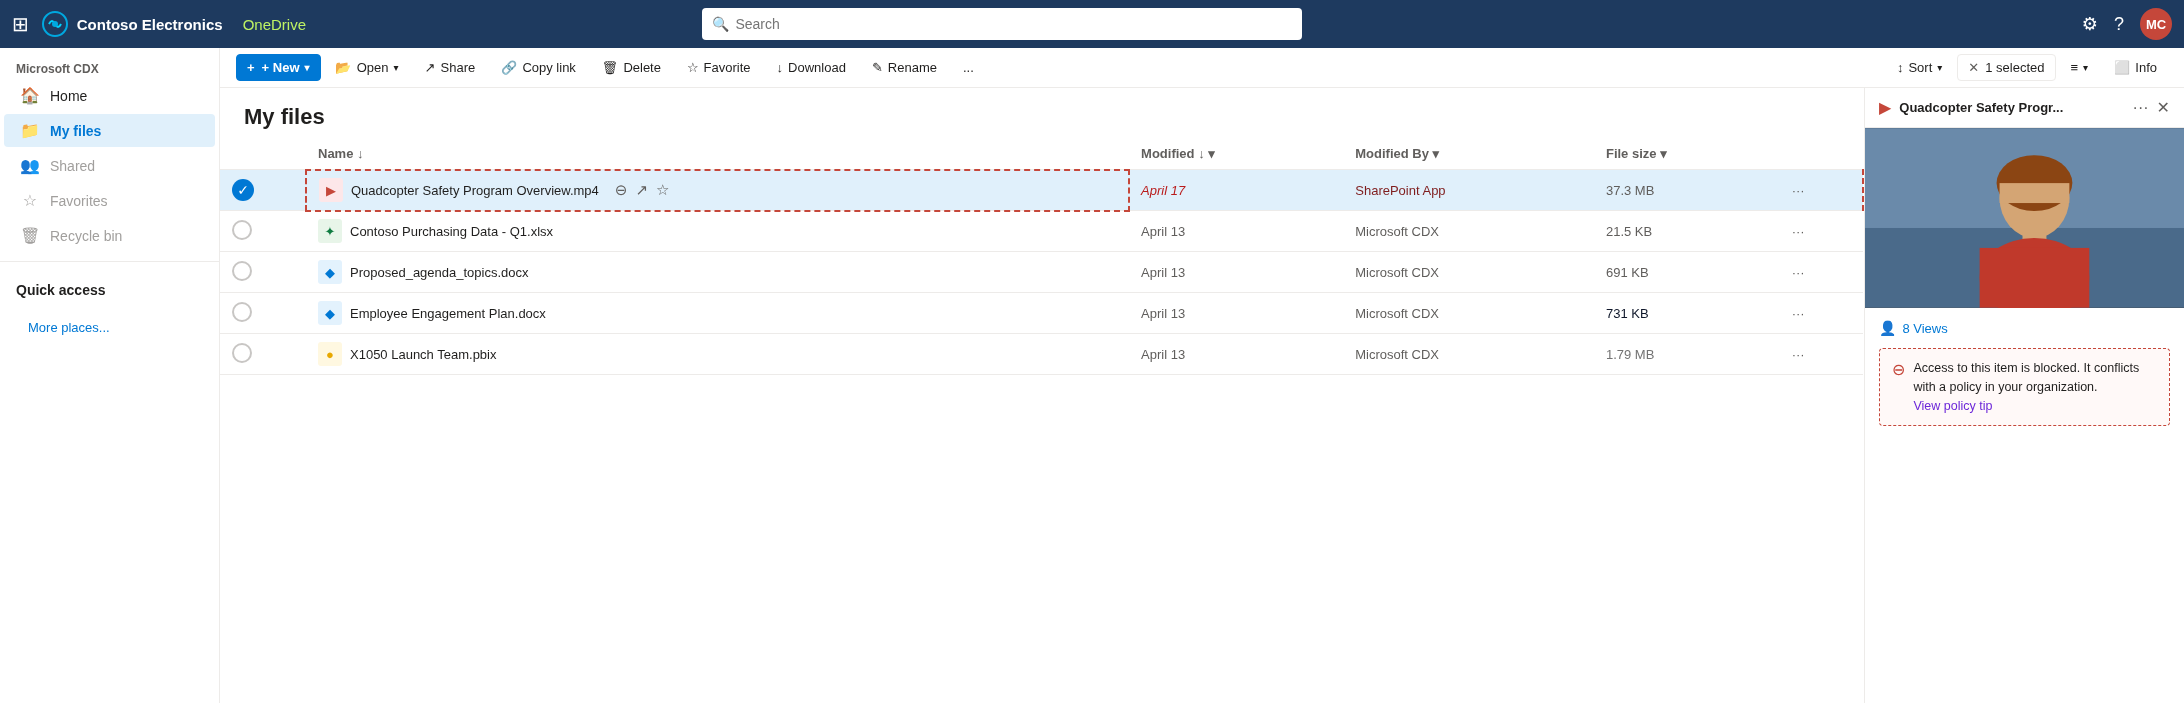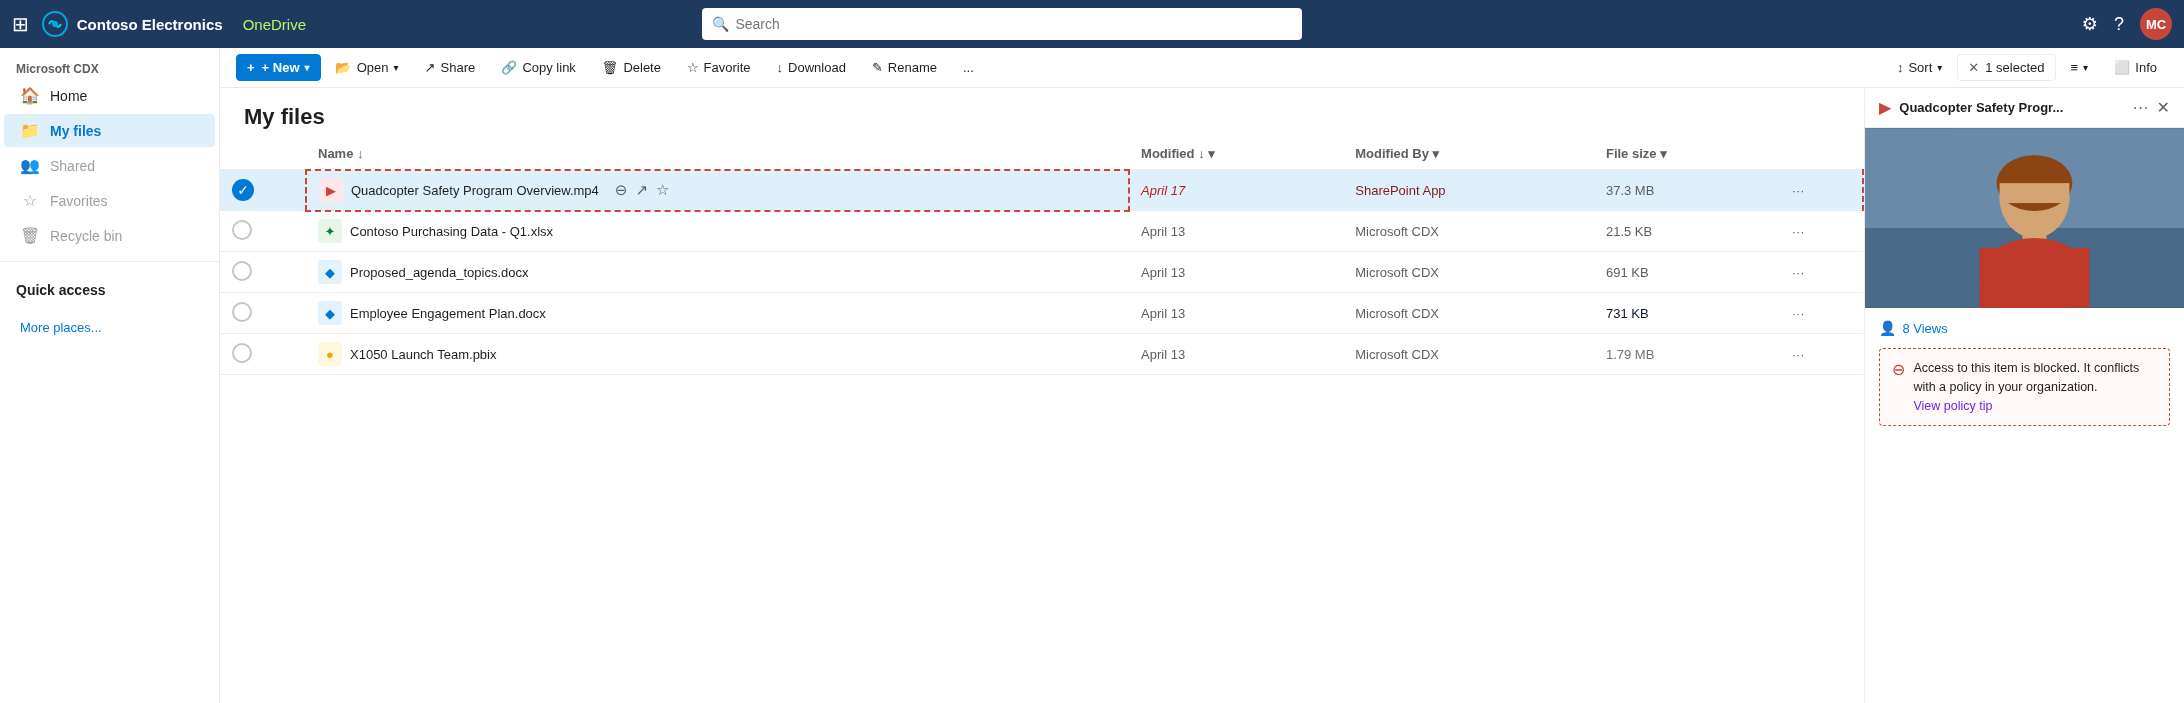"More places..." .more-places { margin-left: 8px -> none; padding: 4px 12px -> 4px 28px }
